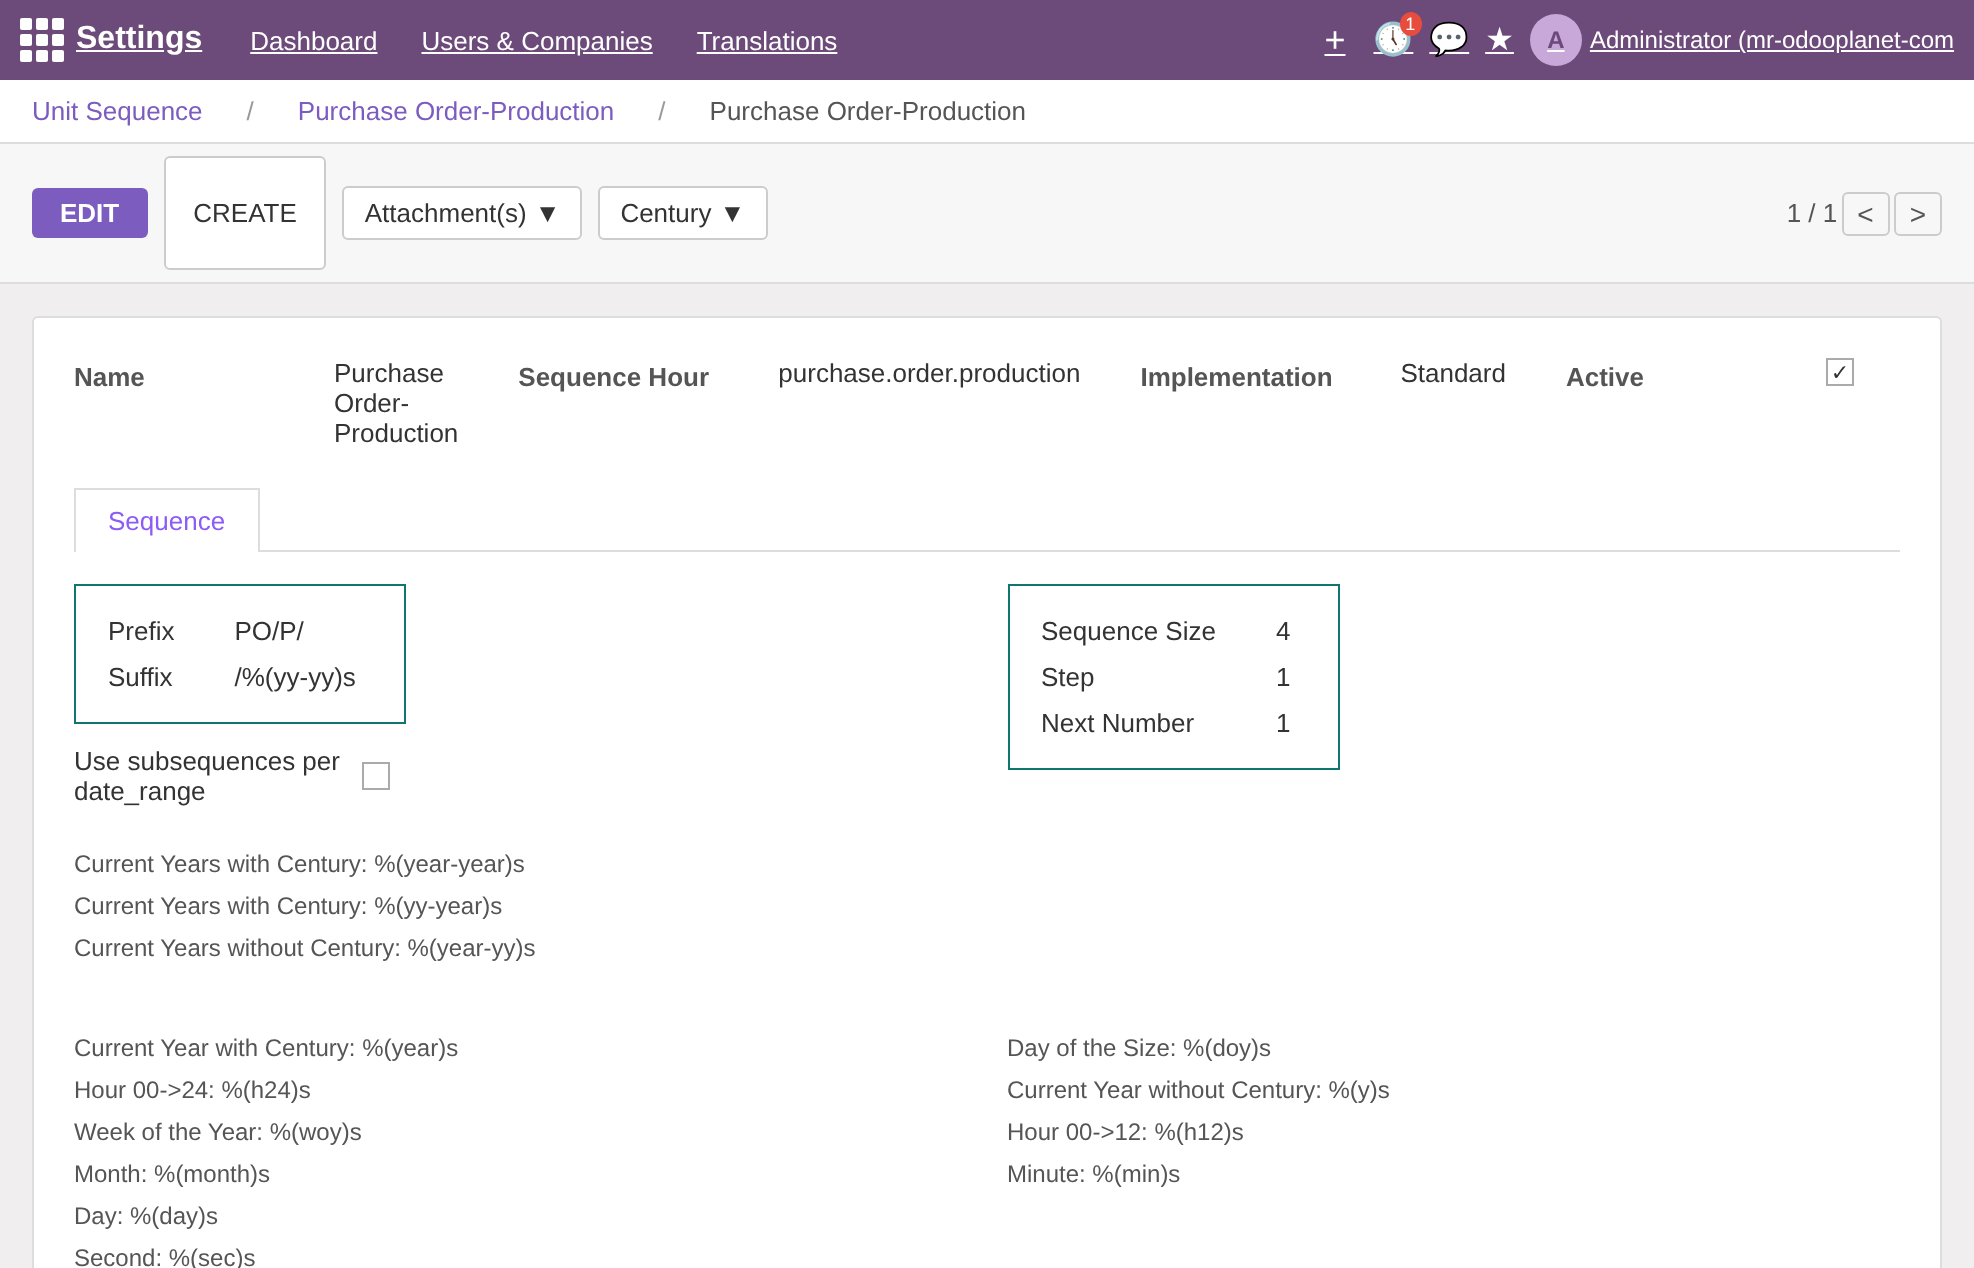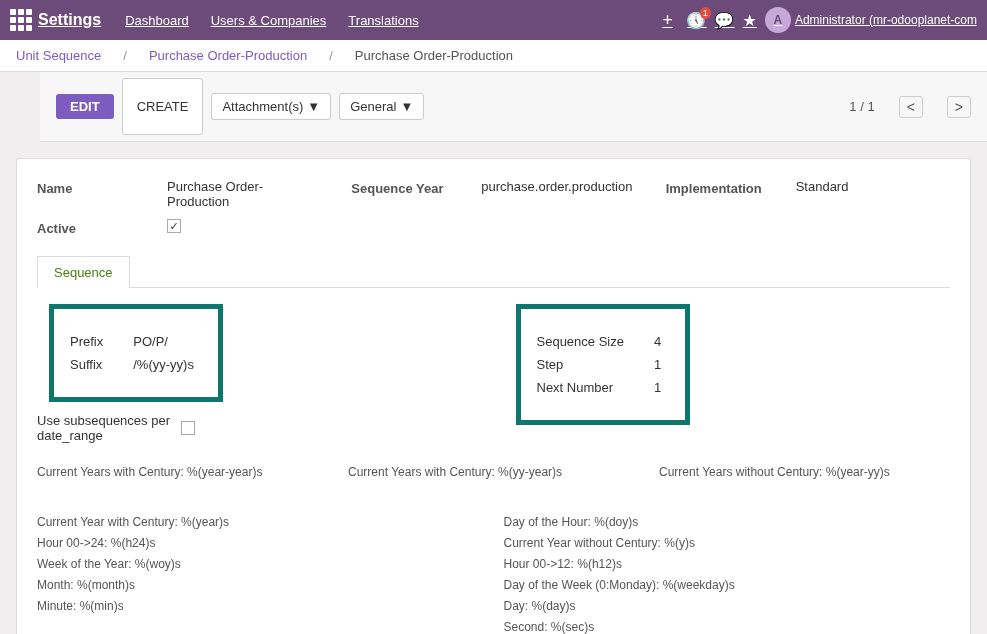"EDIT" .action-toolbar { margin-left: 40px -> none }
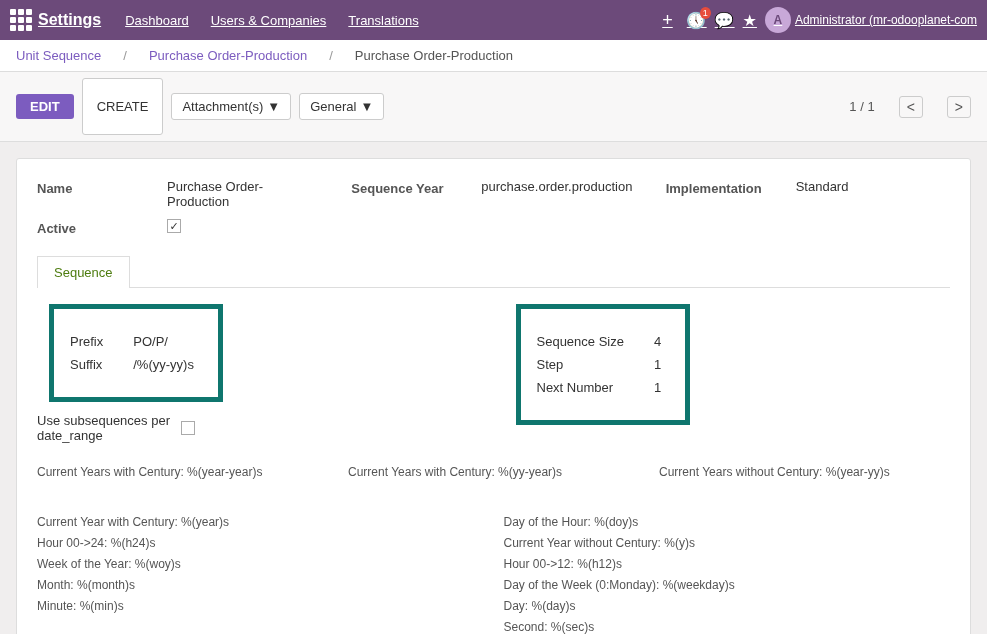"General" span { text: General -> Century }
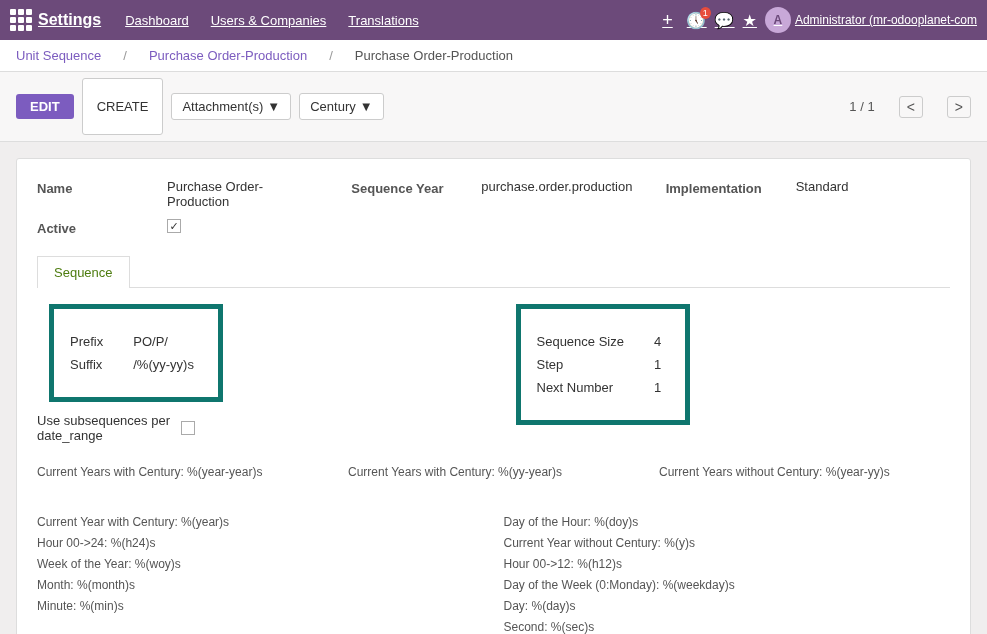"1 / 1" .pagination { gap: 24px -> 2px }
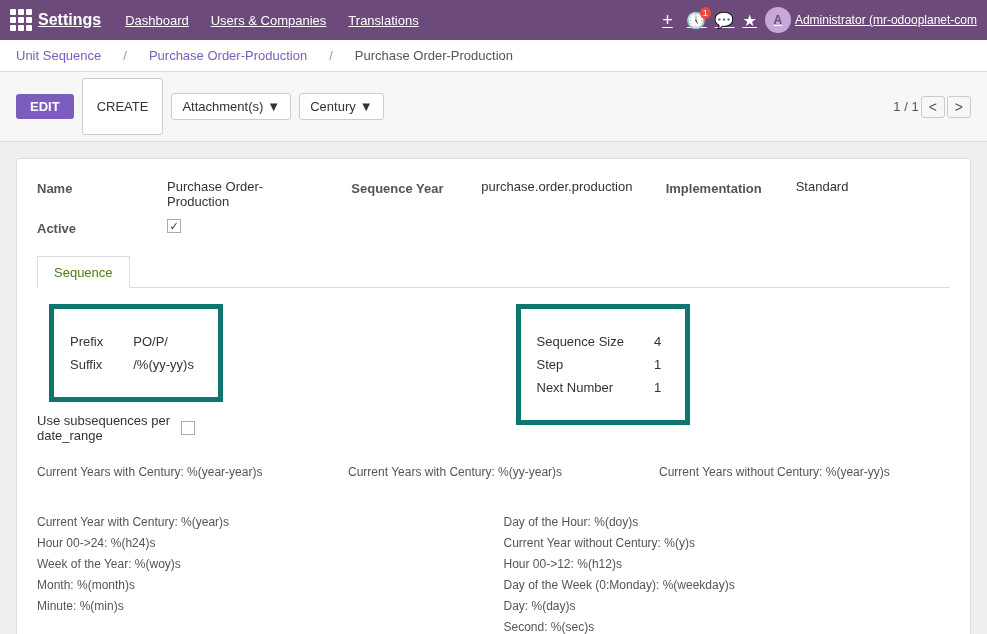"Name" .fields-grid { grid-template-columns: 1fr 1fr 1fr -> 1fr 1fr 1fr 1fr }
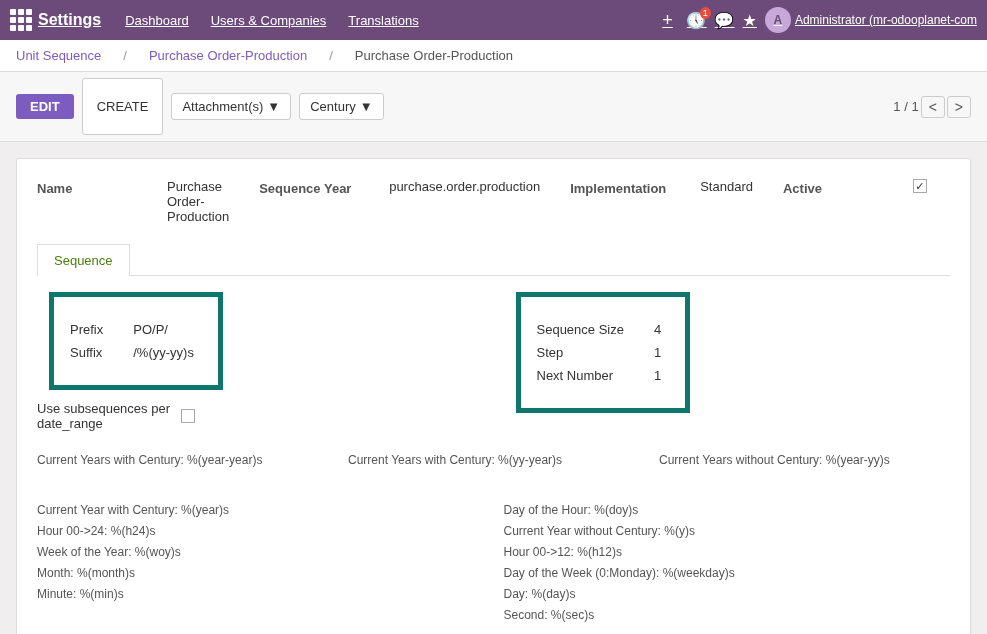"Sequence Year" span.field-label { text: Year -> Hour }
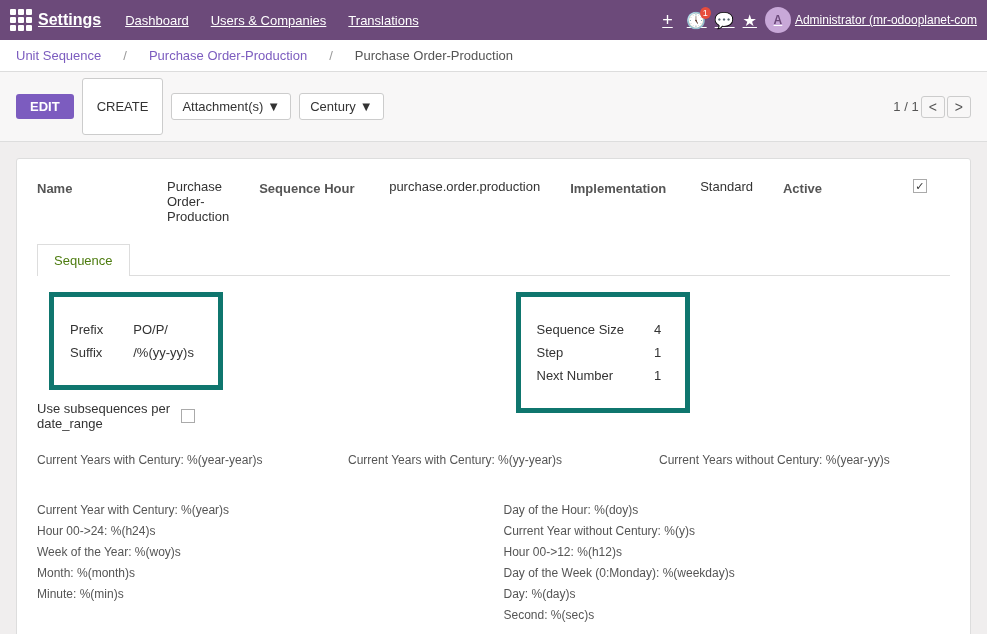"Sequence" .tab.active { color: #4d7c0f -> #8b5cf6 }
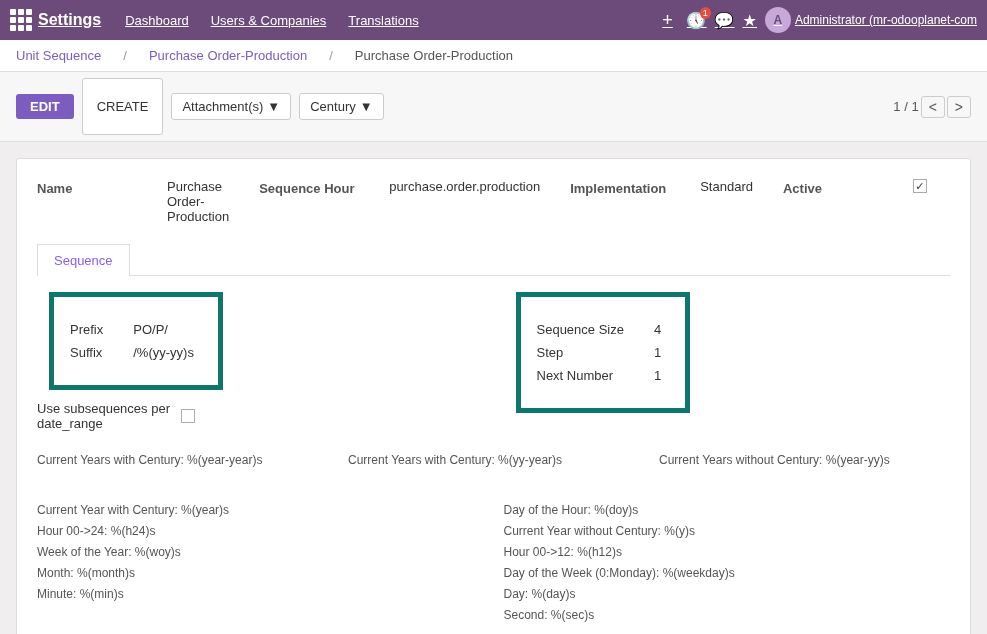"Prefix" .seq-box { border: 5px solid #0f766e -> 1px solid #0f766e; margin-left: 12px -> none; padding: 20px 14px -> 10px 14px }
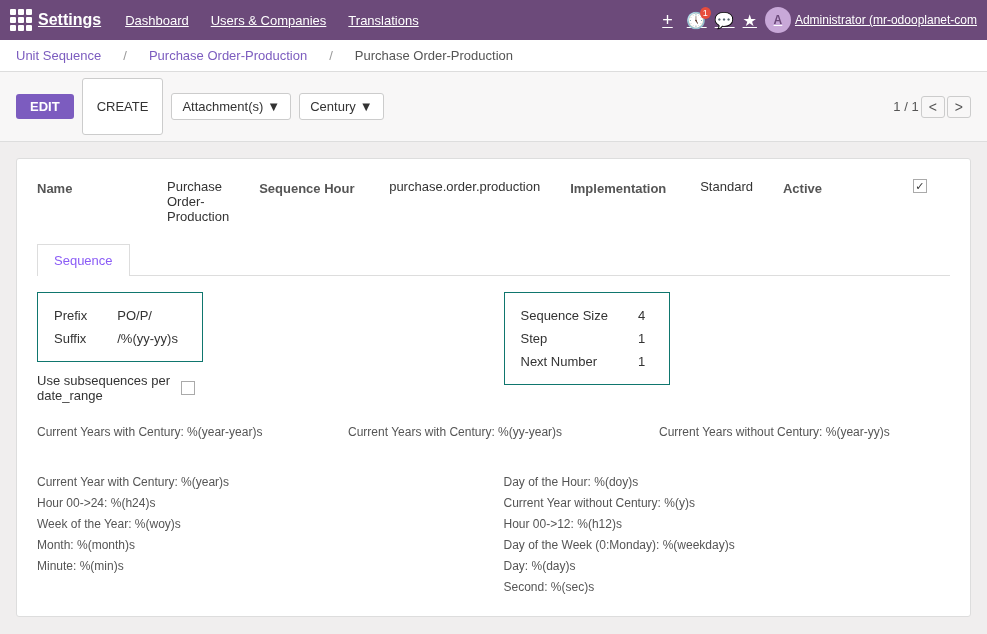"Current Years with Century:" div { grid-template-columns: 1fr 1fr 1fr -> 1fr }
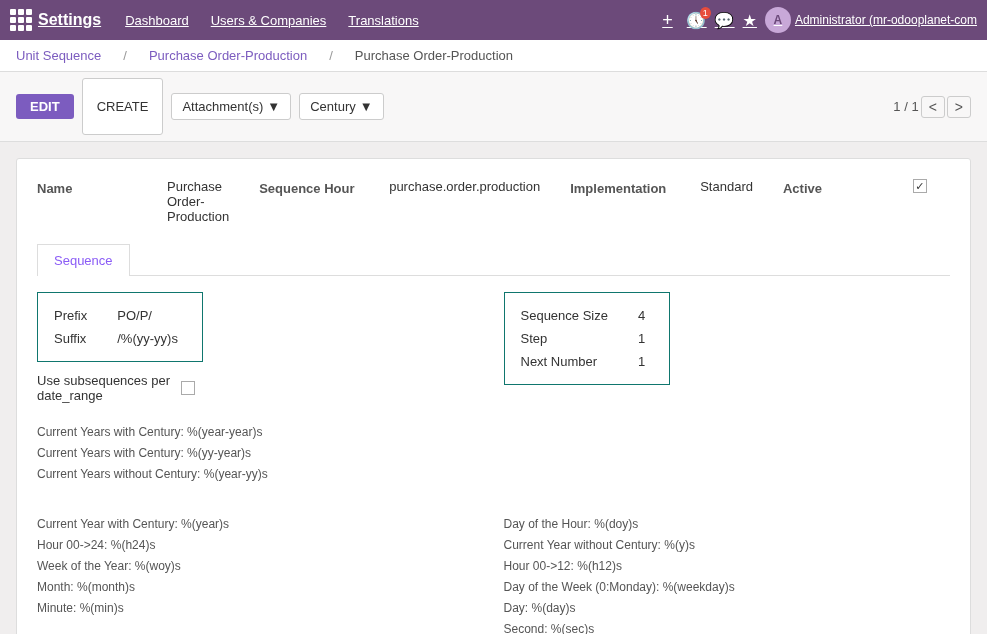"Day of the Hour: %(doy)s" span.info-line { text: Hour -> Size }
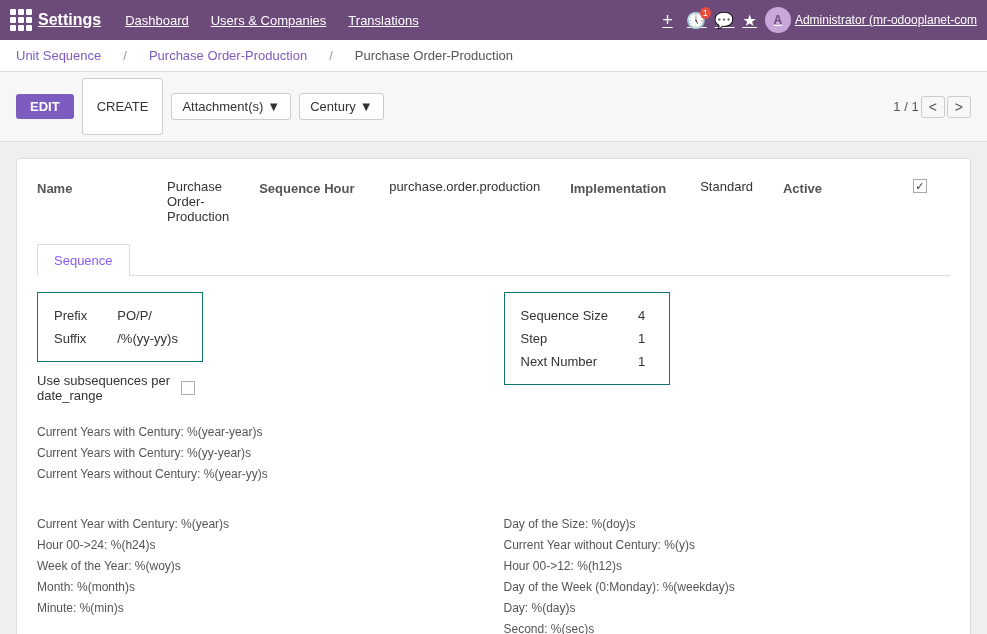"Day of the Week (0:Monday):" span.info-line { html: <span>Day of the Week (0:Monday): %(weekday)s</span> -> none }
